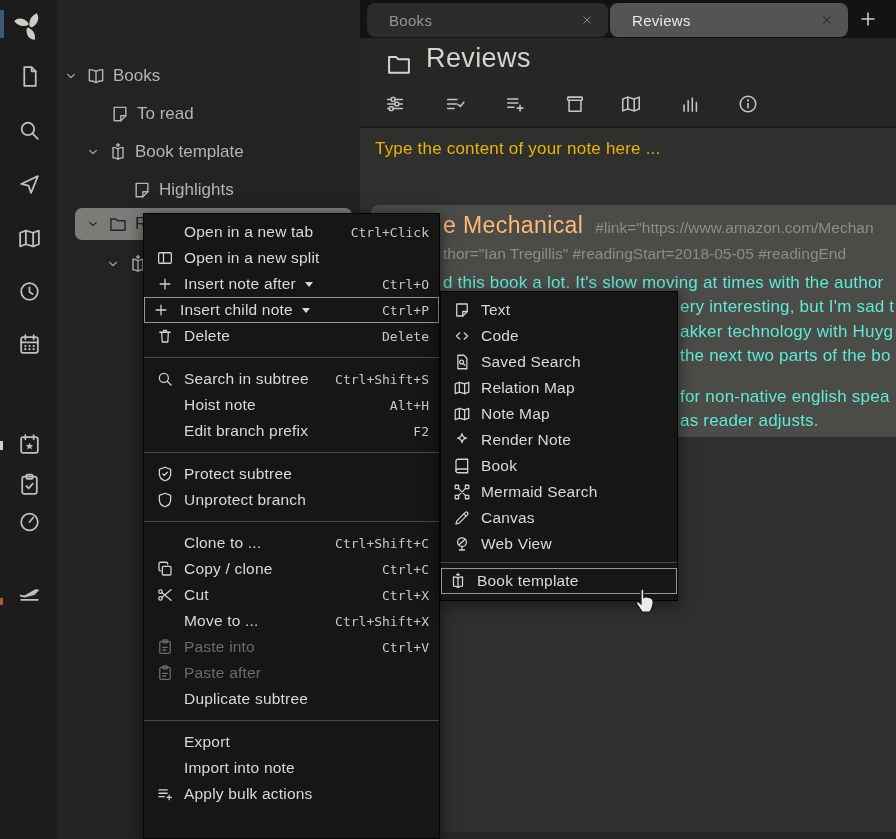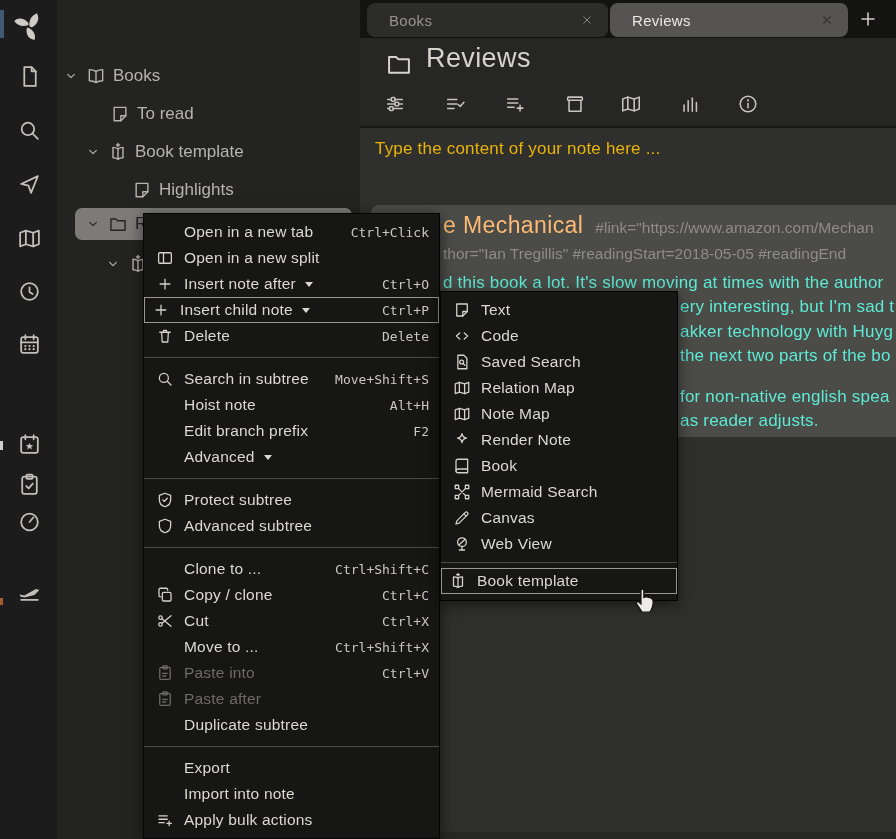"Move+Shift+S" span.mshort { text: Move+Shift+S -> Ctrl+Shift+S }
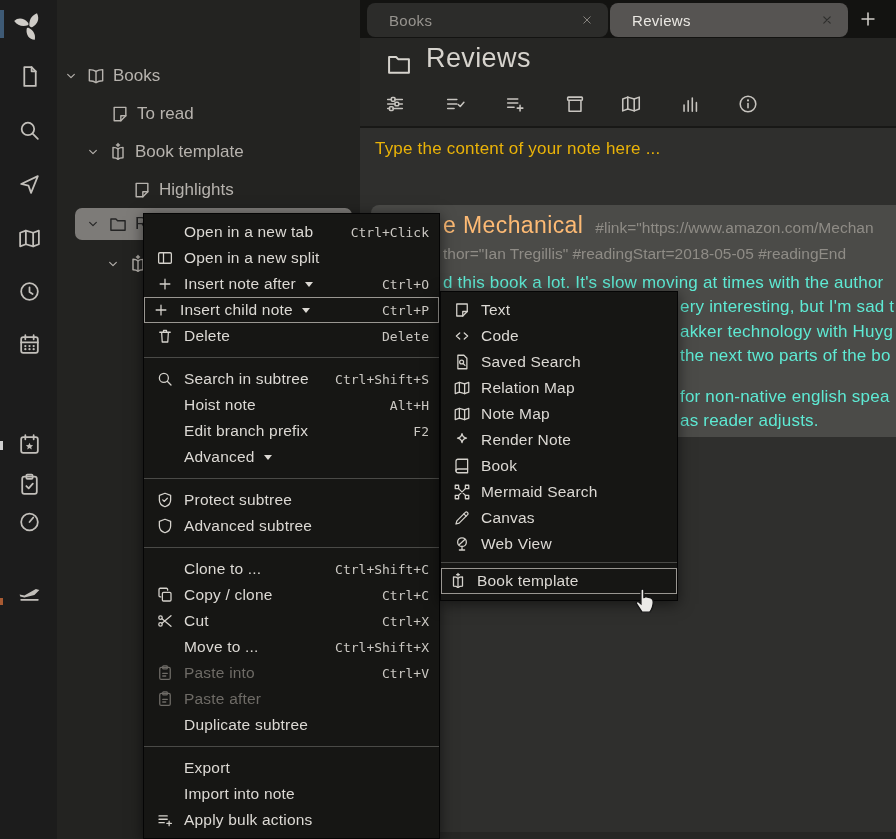"Advanced" div.mitem { html: <div> <span></span> <span>Advanced</span> <span></span> </div> -> none }
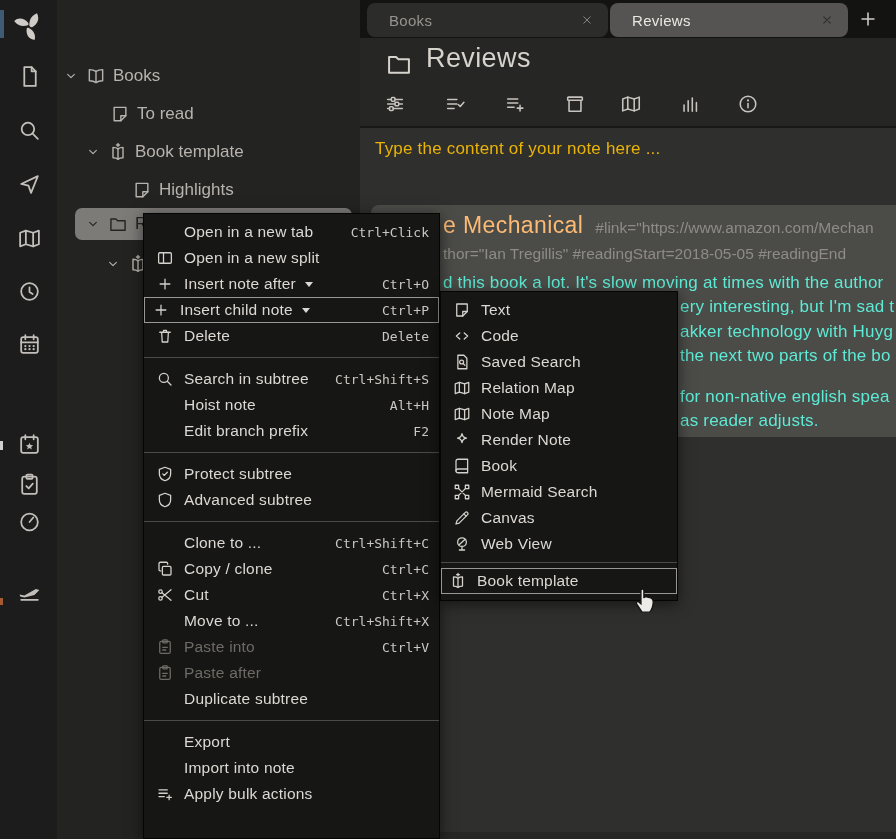"Advanced subtree" span.mlabel { text: Advanced subtree -> Unprotect branch }
